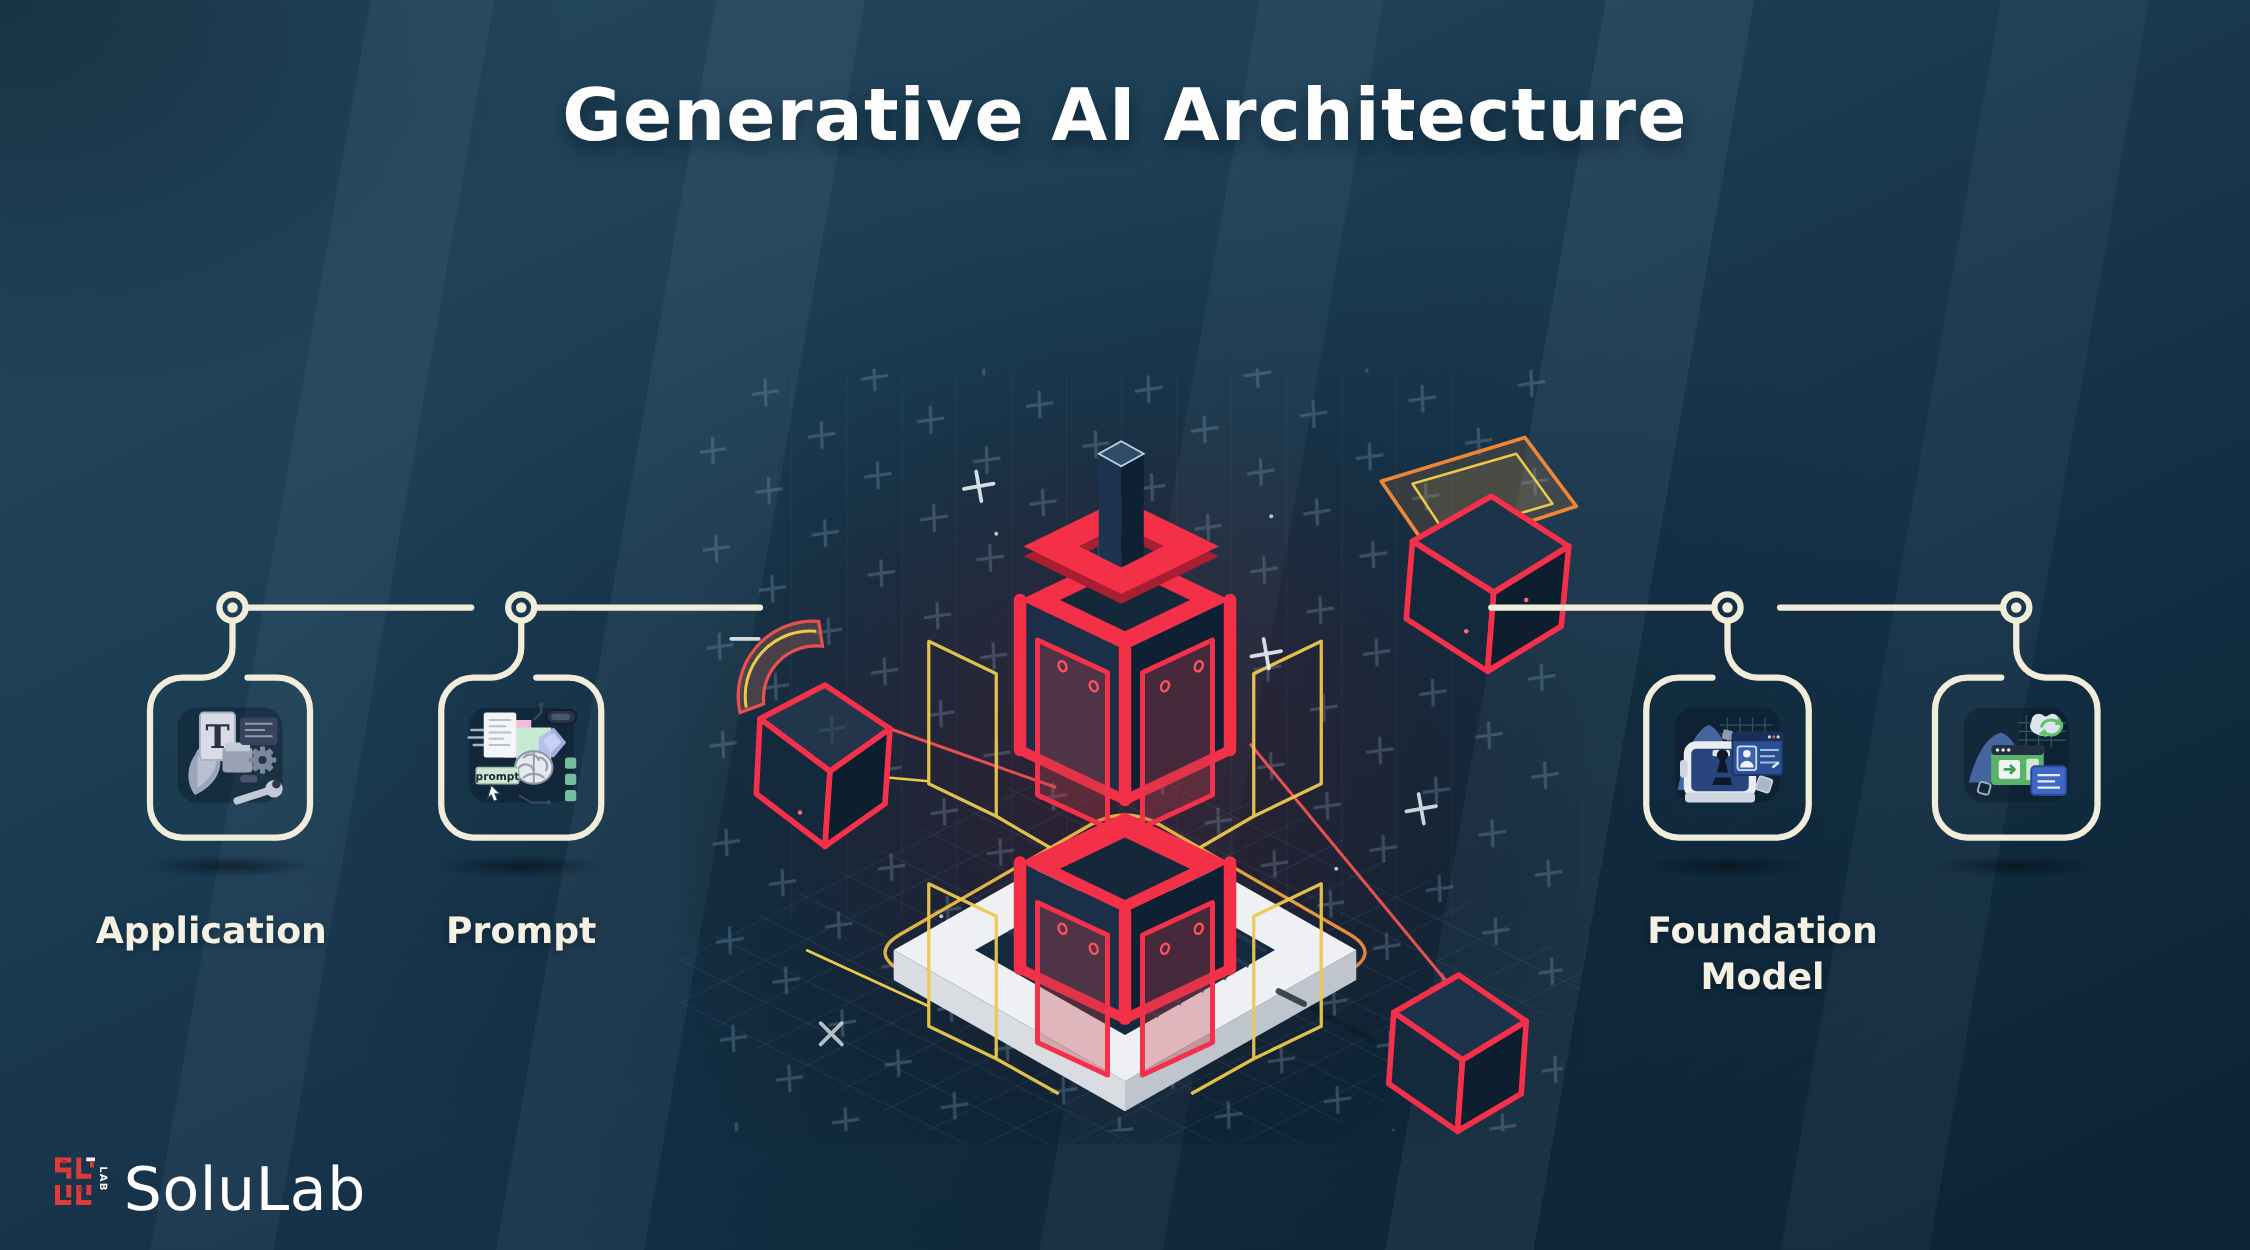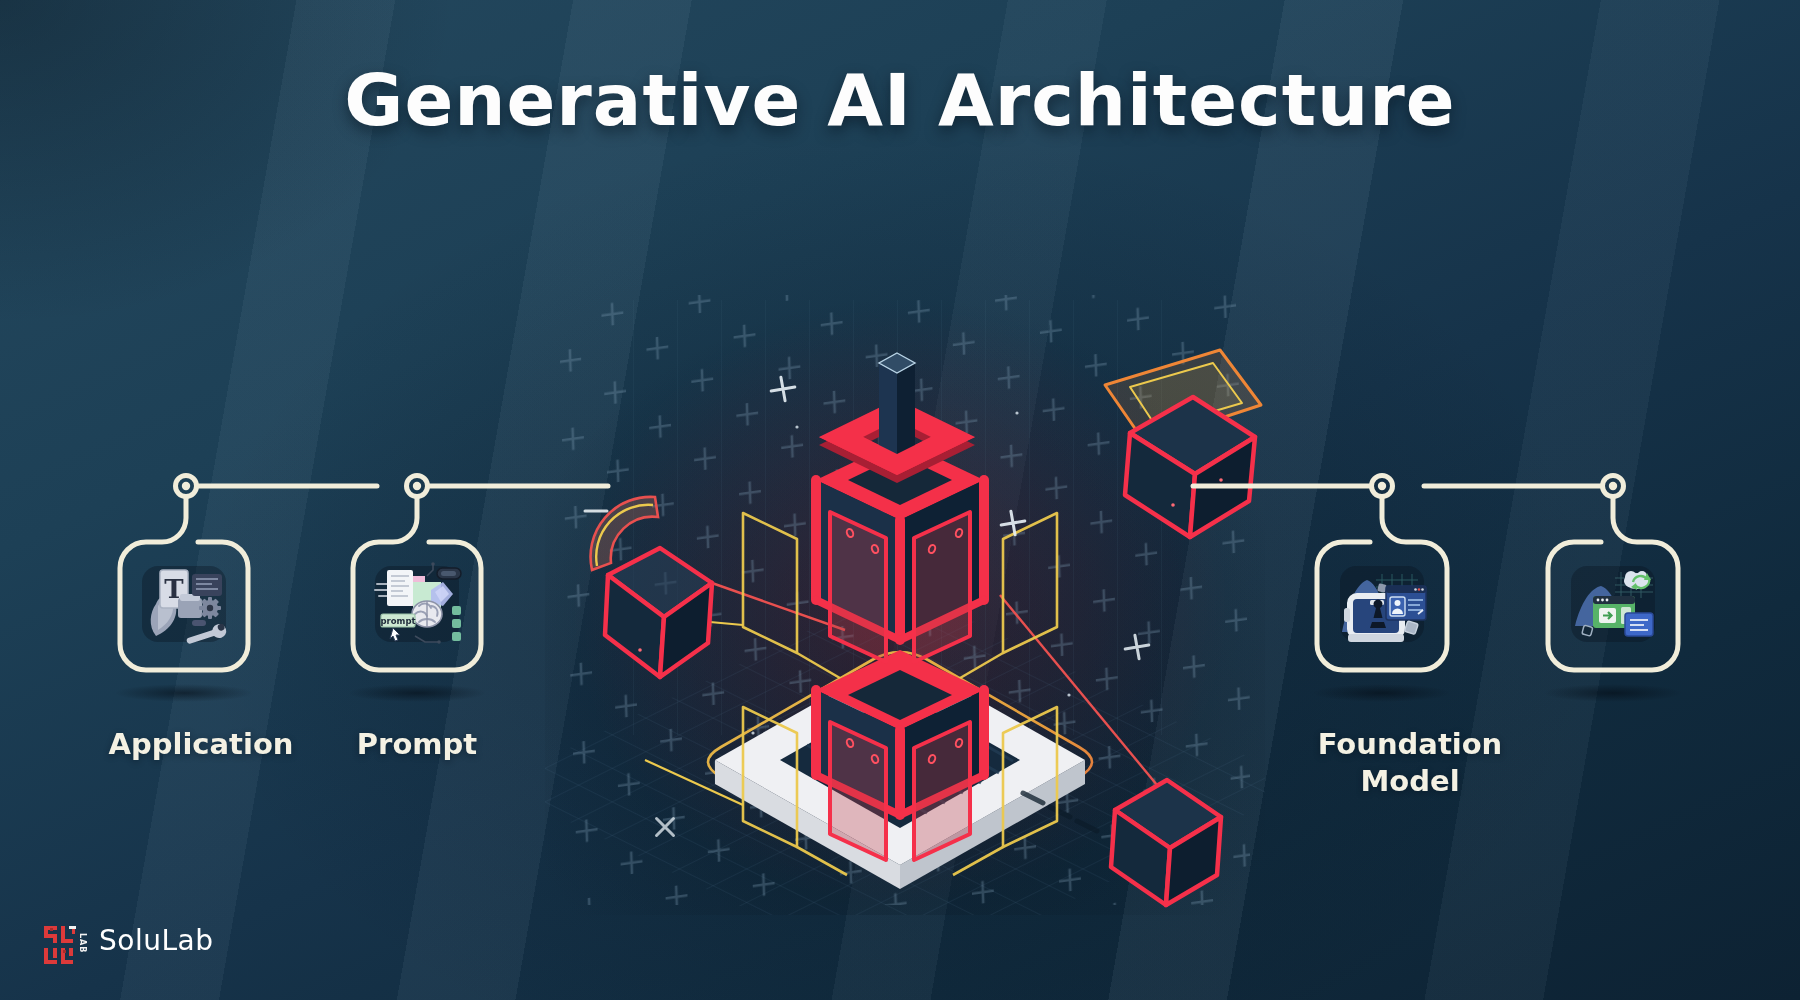"Generative AI Architecture" .title { font-size: 72px -> 58px }
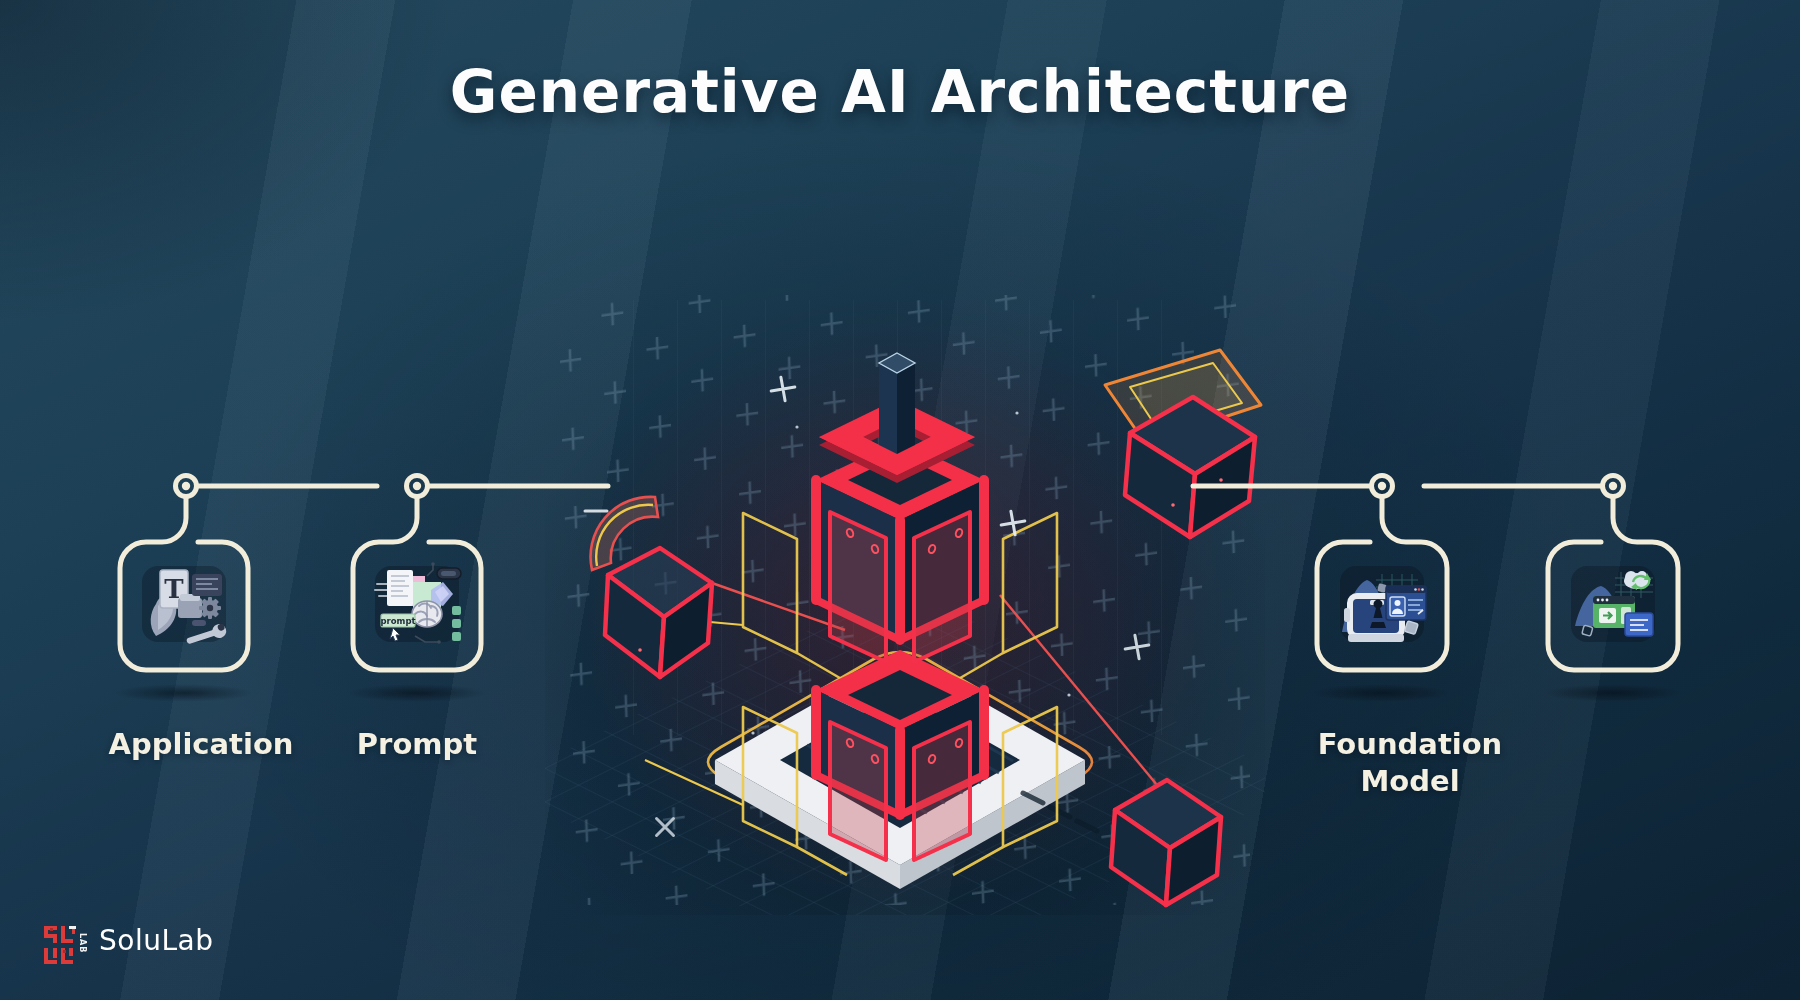"Application" div.label { left: 81px -> 49px }
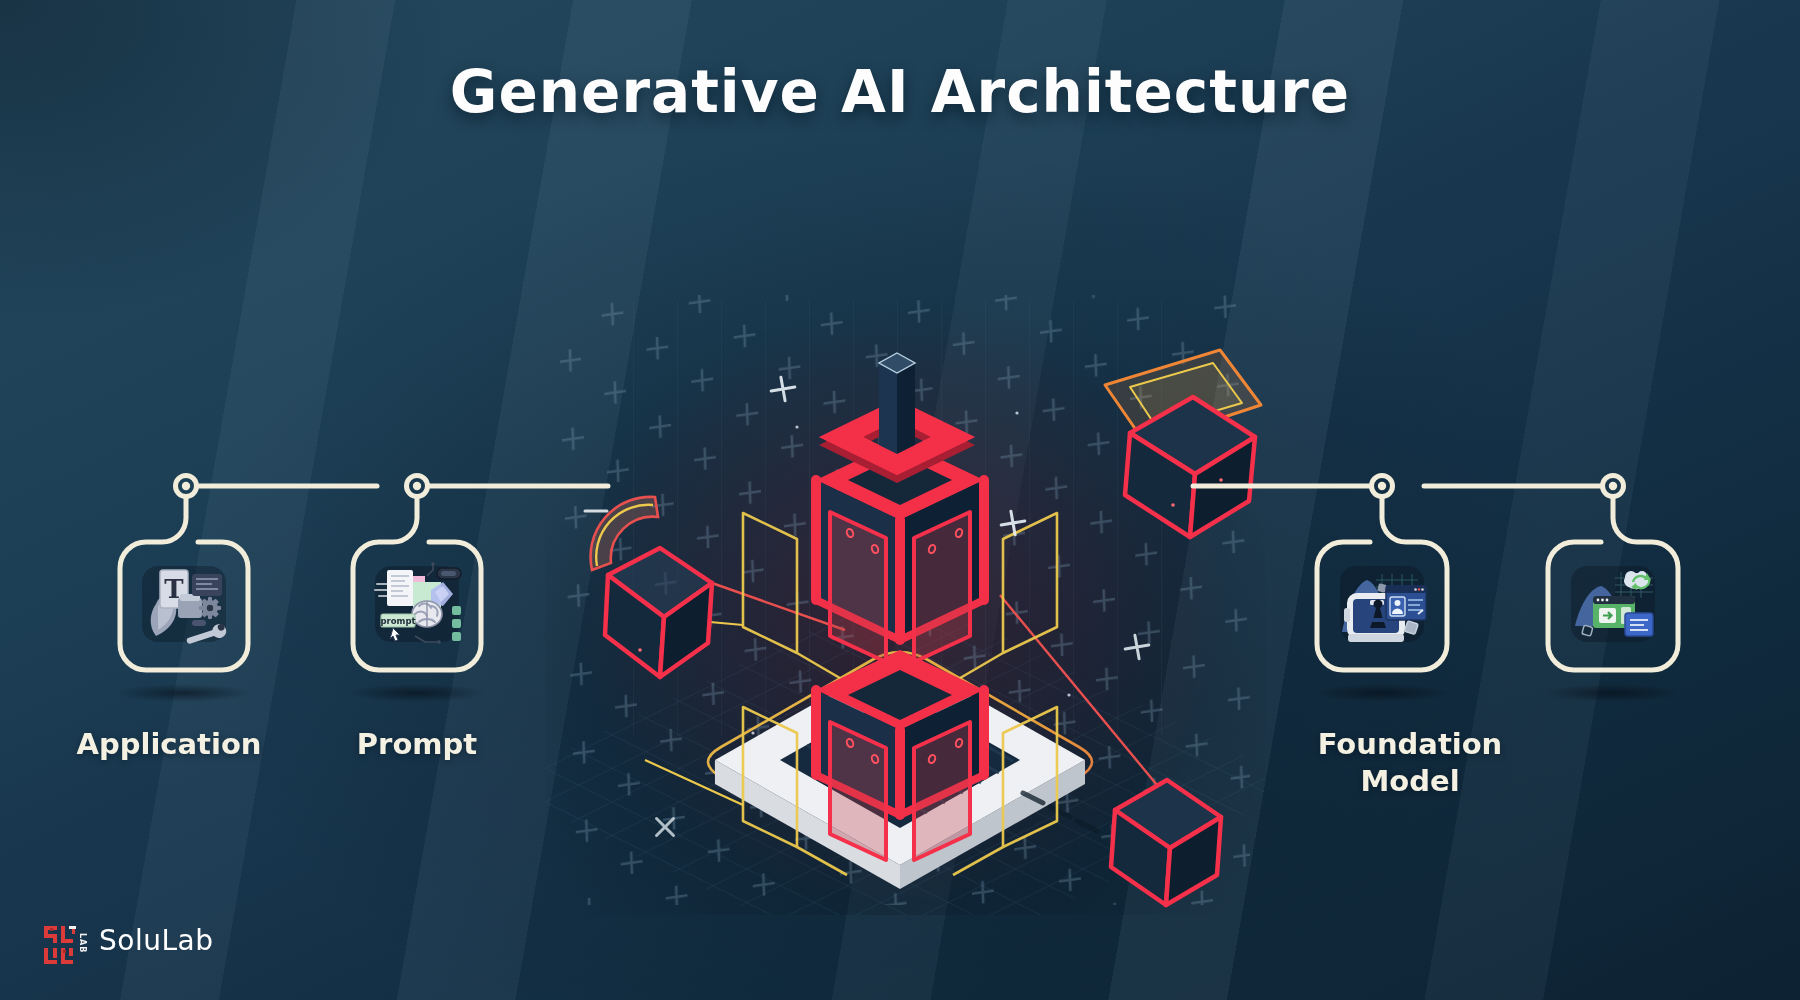"SoluLab" .footer-brand { font-size: 28px -> 48px }
